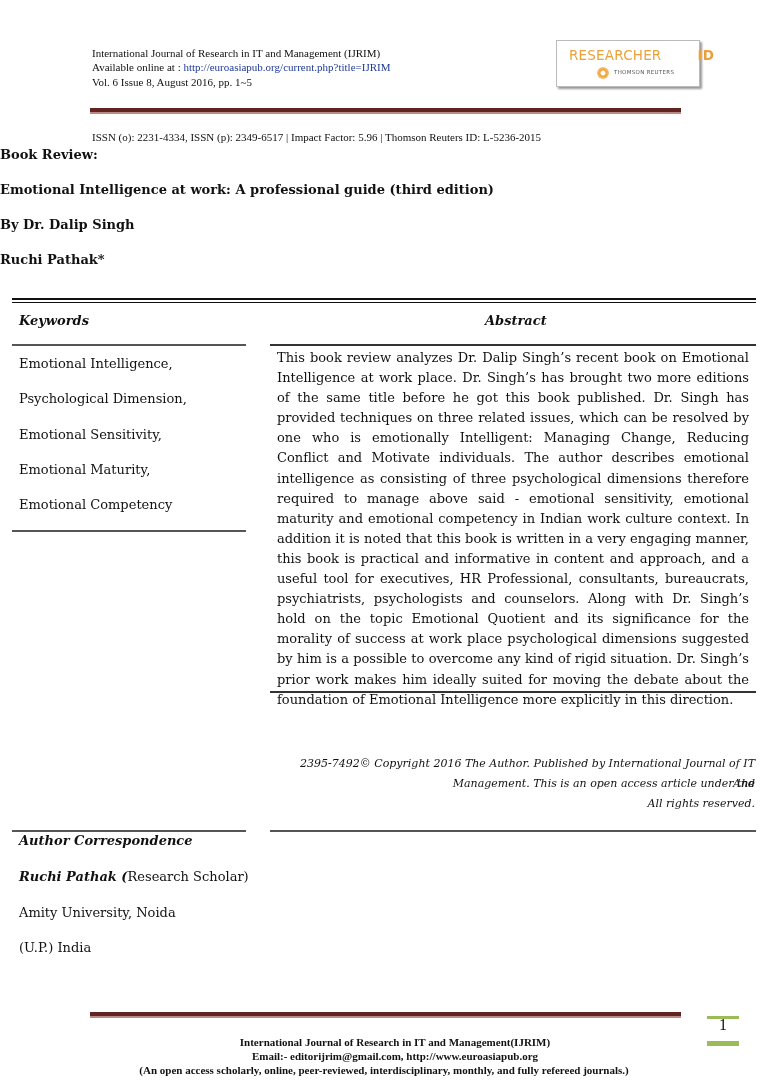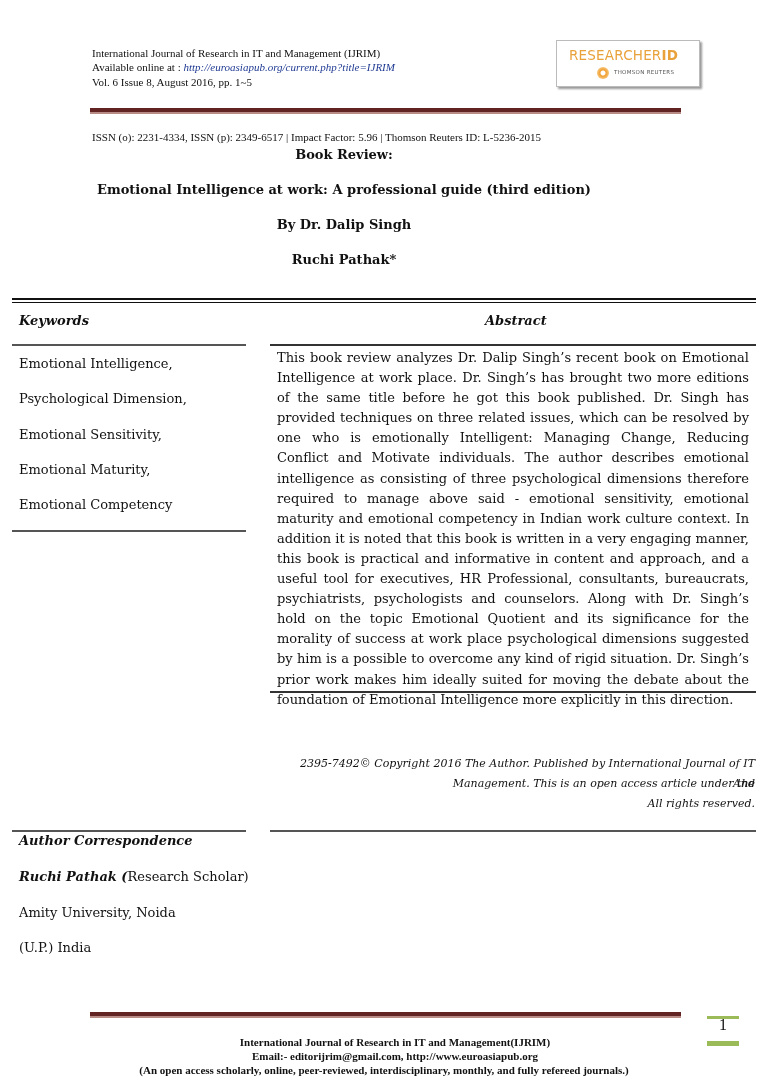"ID" .rid-text b { margin-left: none -> 36px }
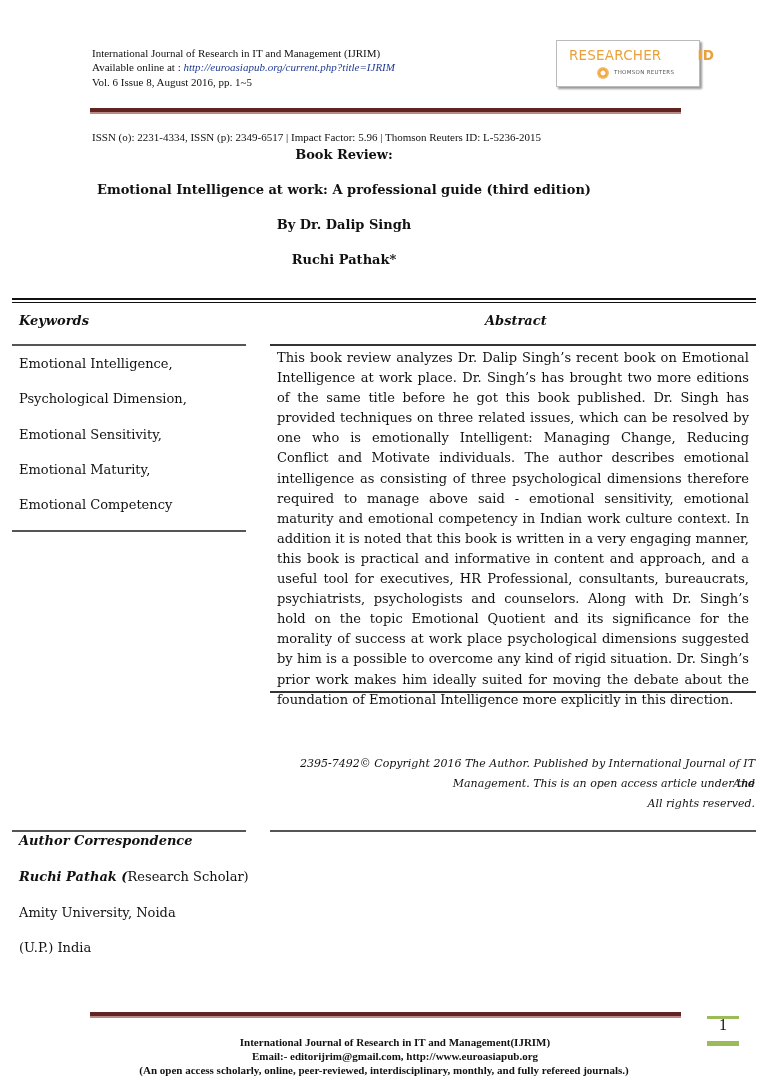"http://euroasiapub.org/current.php?title" .hdr-avail .link { font-style: italic -> none }
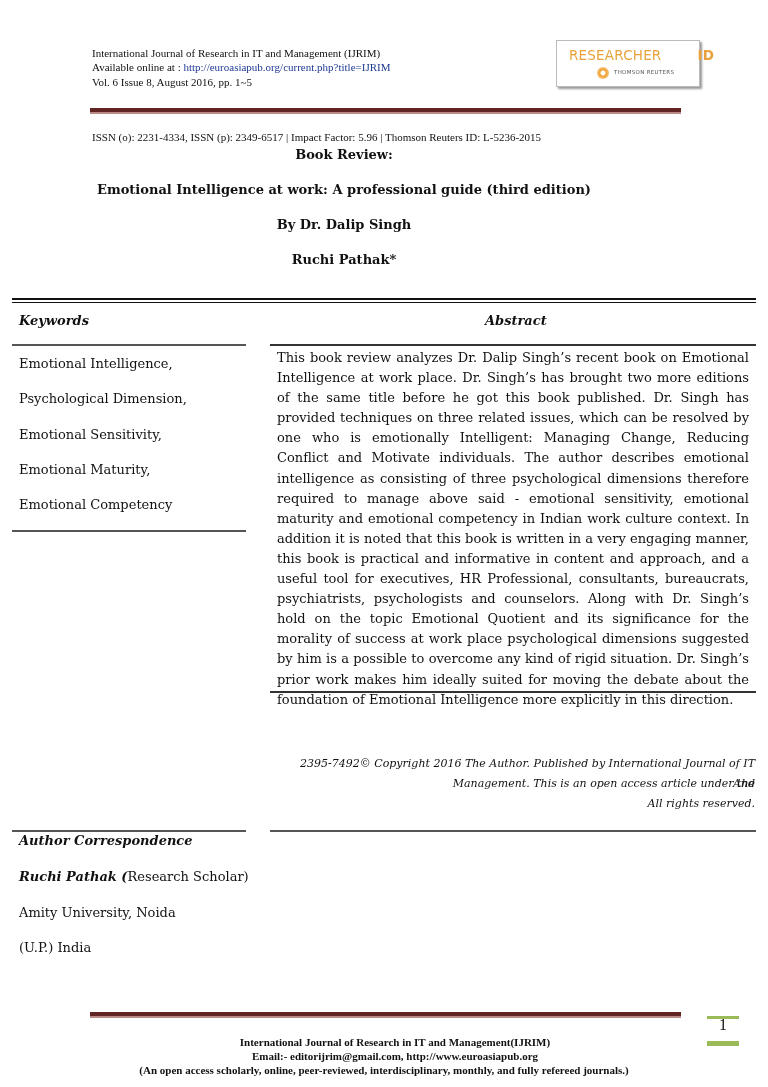"Book Review:" .center { text-align: center -> left }
